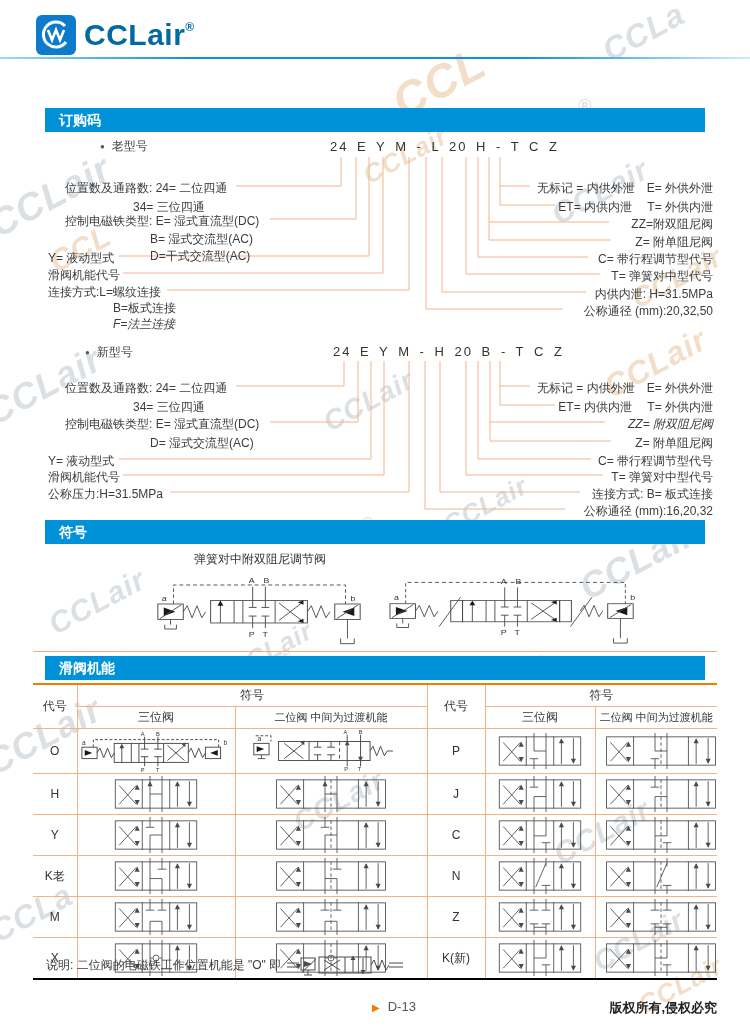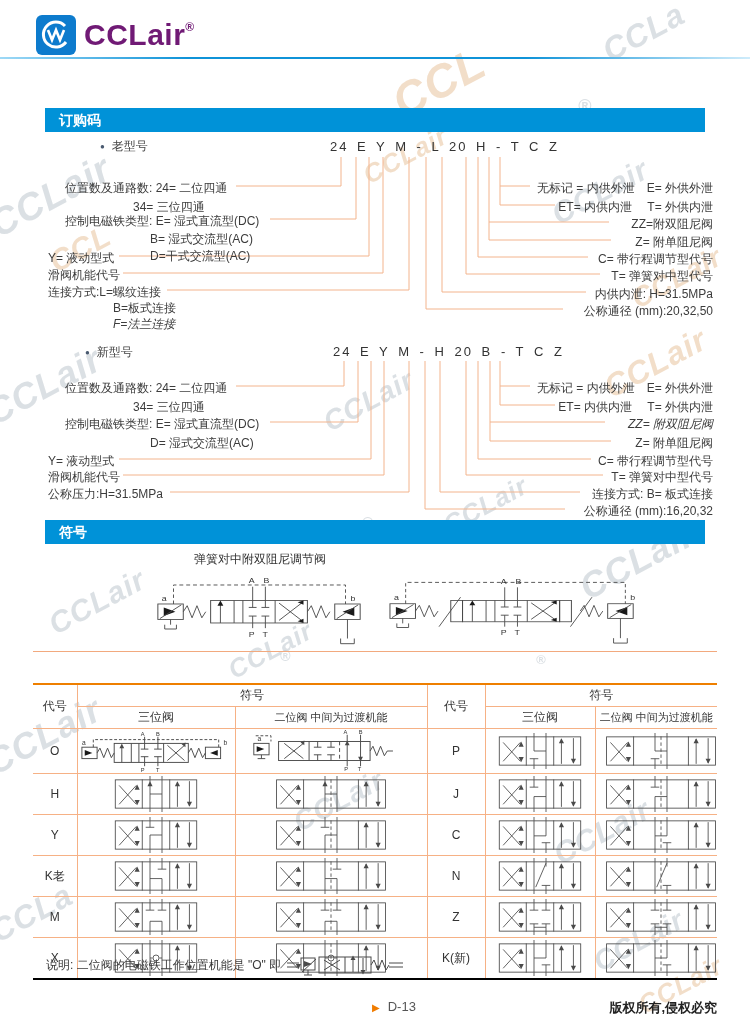"CCLair®" #logo-text { color: #701a75 -> #0369a1 }
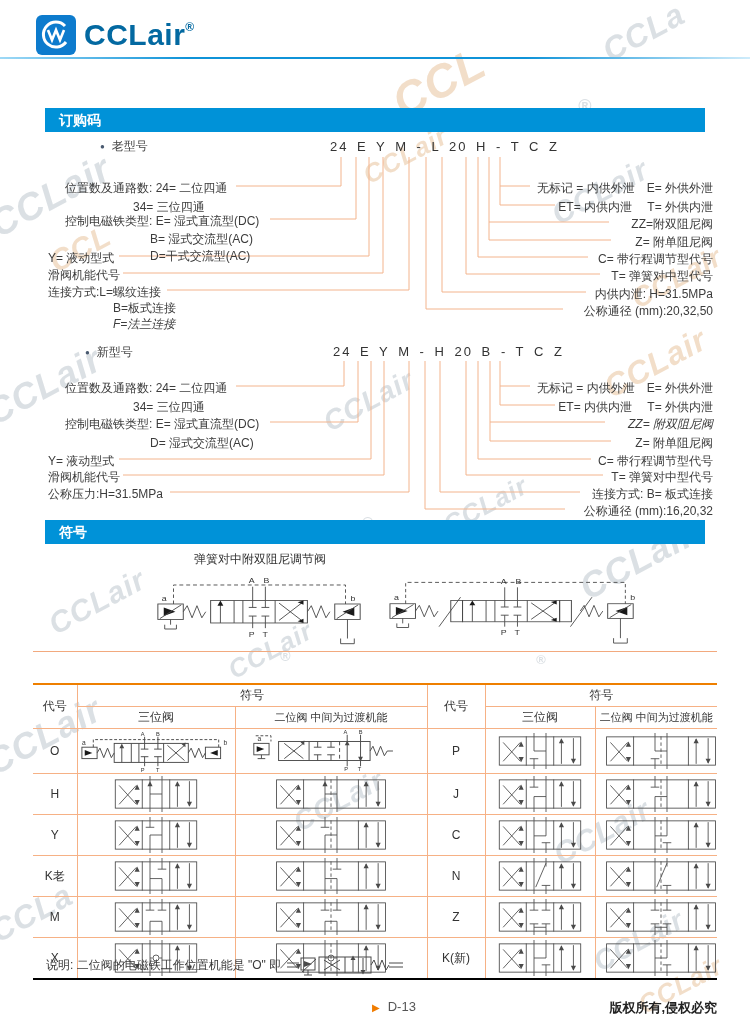"滑阀机能" div.bar { html: none -> <div><span>滑阀机能</span></div> }
